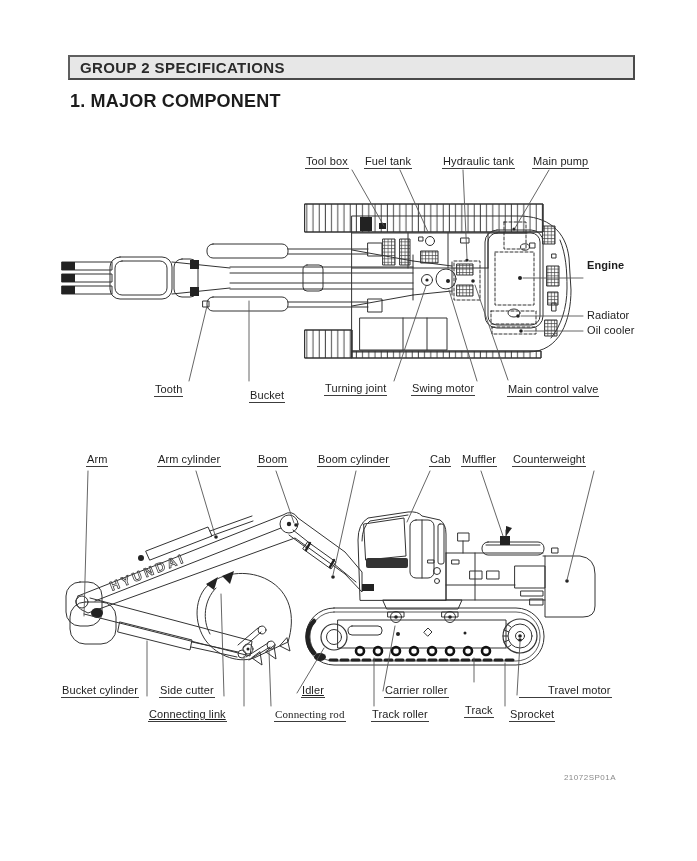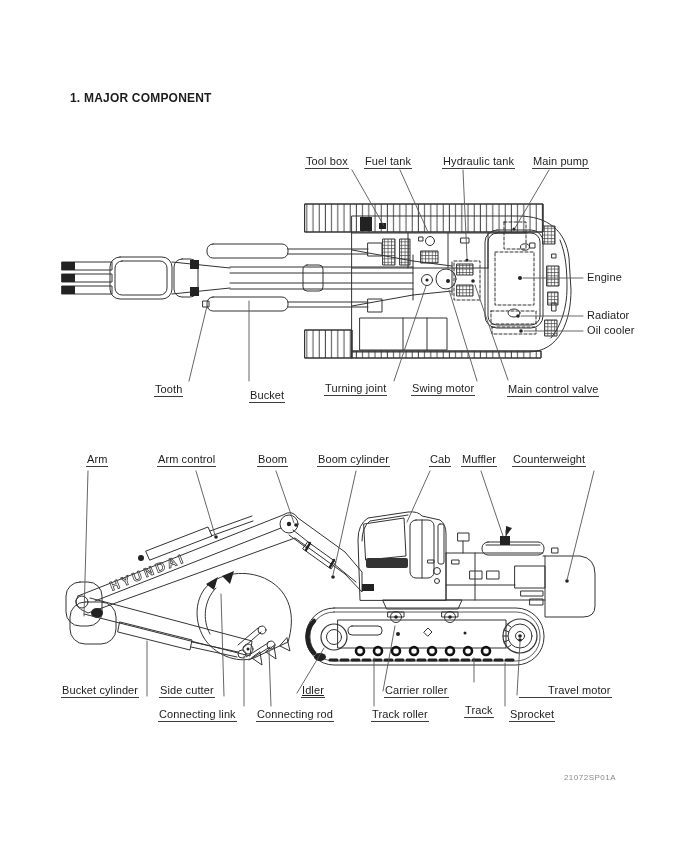"GROUP 2 SPECIFICATIONS" div.hdr { html: none -> <div> <span>GROUP 2 SPECIFICATIONS</span> </div> }
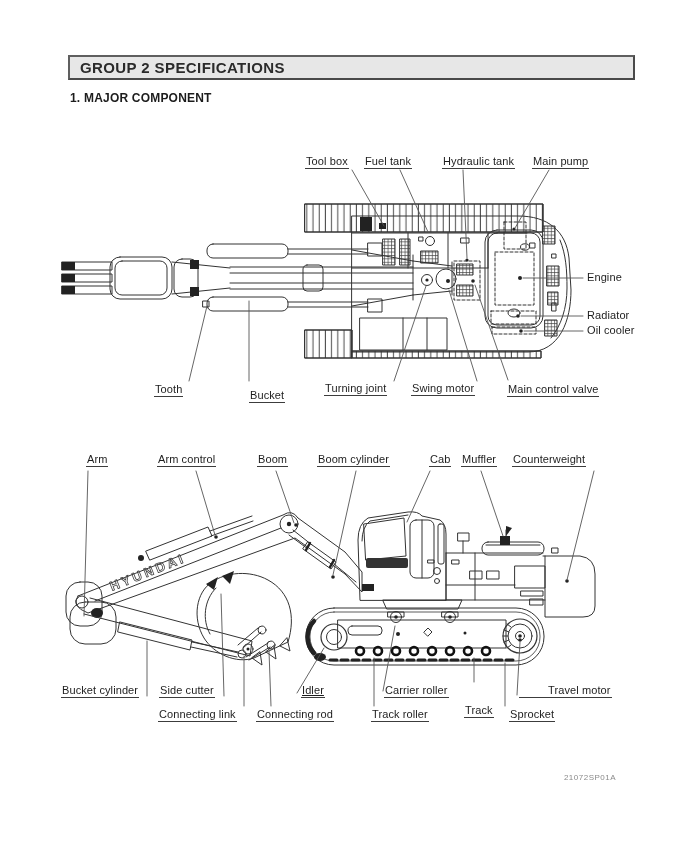"1. MAJOR COMPONENT" .sect { font-size: 12px -> 18px }
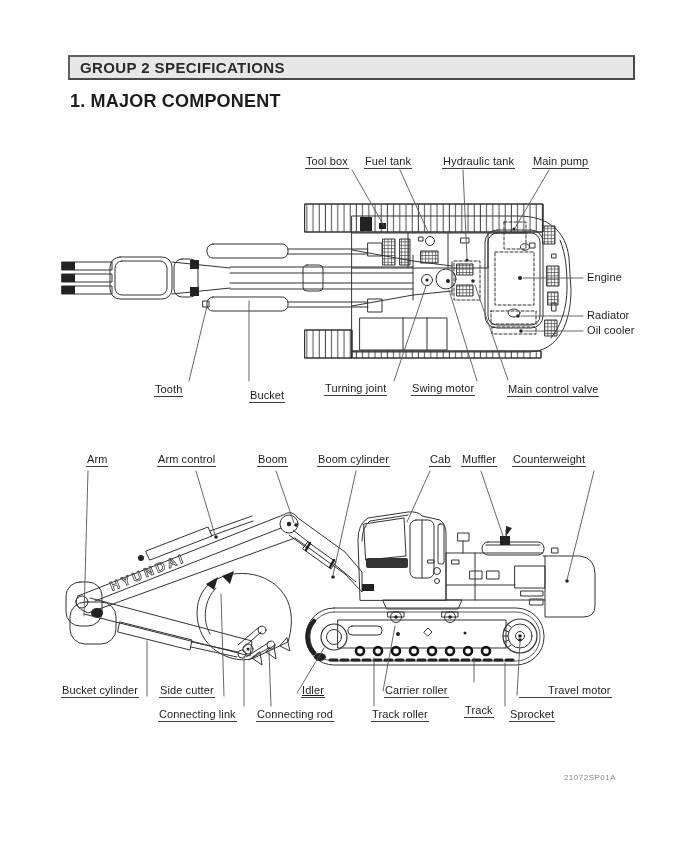"Engine" div.lbl { font-weight: none -> bold; top: 271px -> 259px }
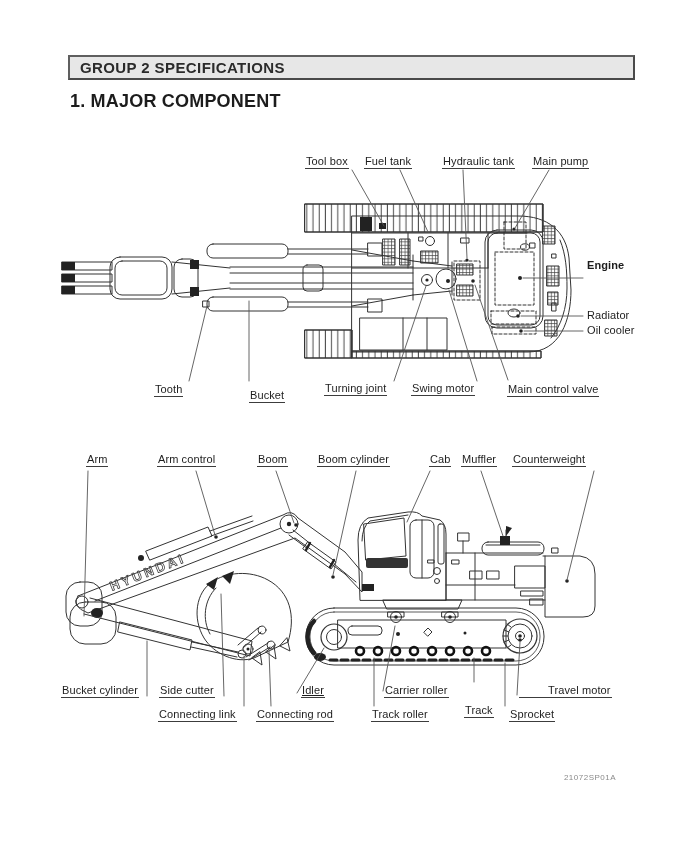"Arm control" div.lbl { text: control -> cylinder }
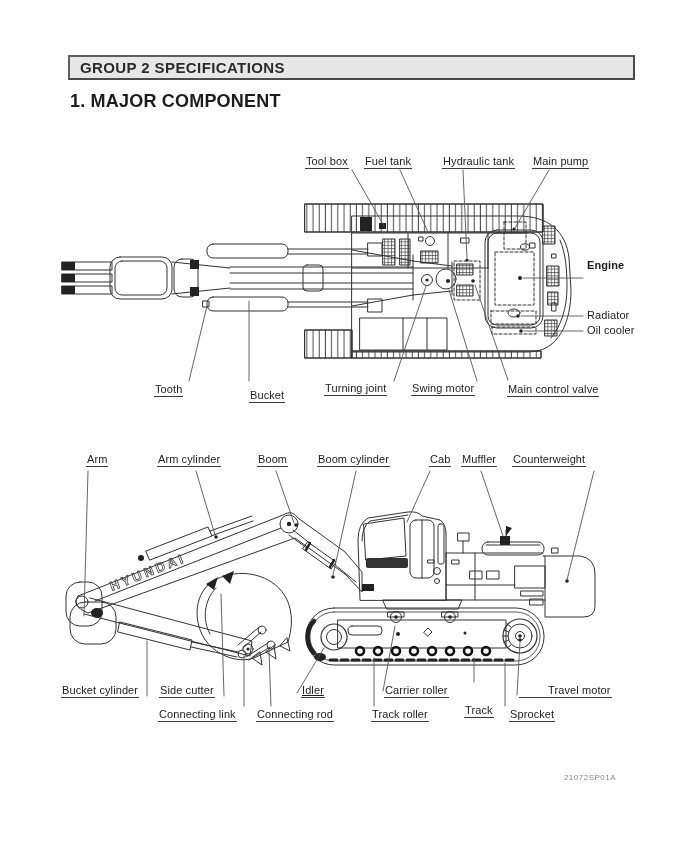"Connecting link" div.lbl { left: 158px -> 148px; text-decoration: none -> underline }
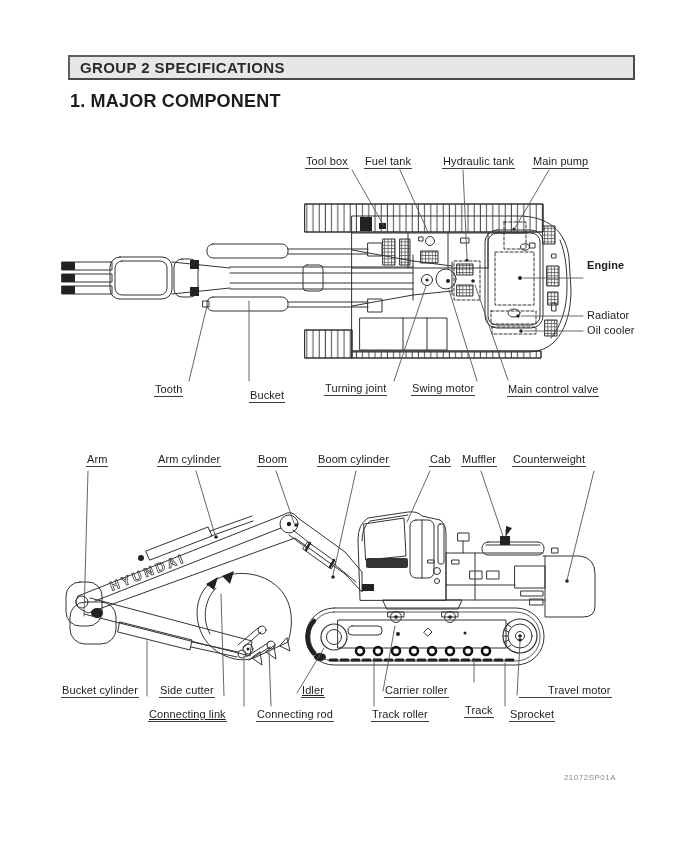"Connecting rod" div.lbl { font-family: none -> Liberation Serif, serif; left: 256px -> 274px }
